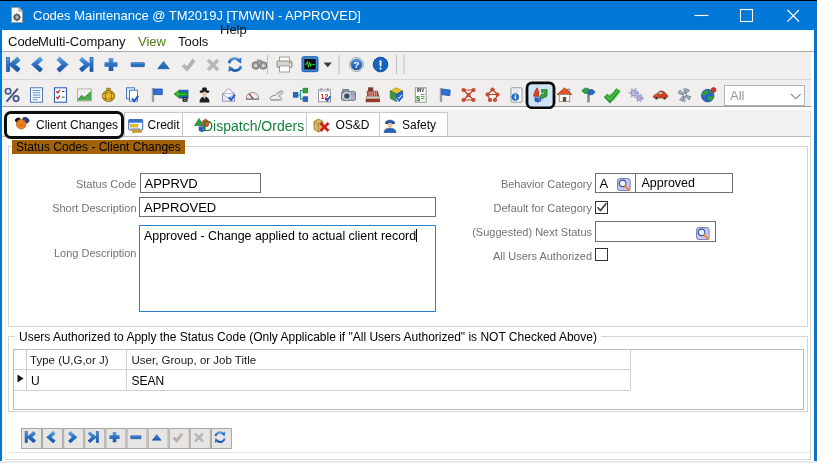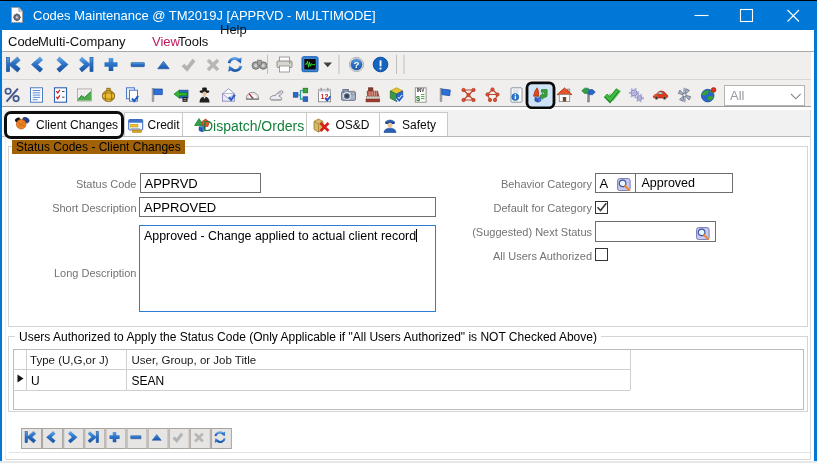"Codes Maintenance @ TM2019J [APPRVD" div.abs { text: APPRVD - MULTIMODE -> TMWIN - APPROVED }
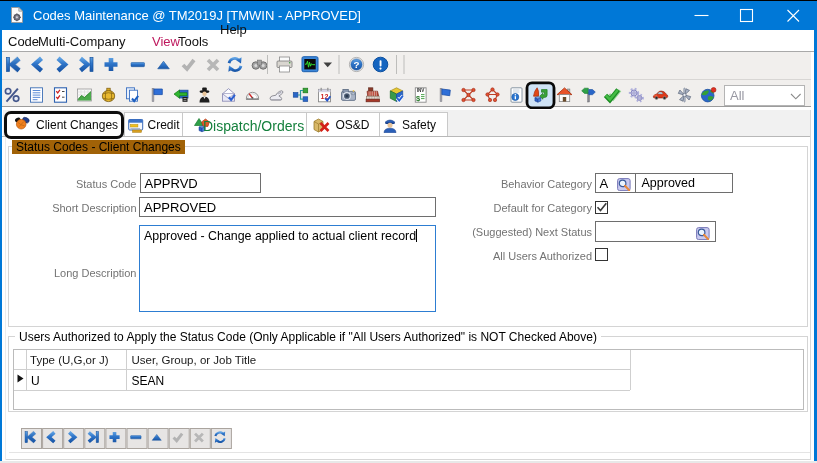"View" div.abs { color: #be185d -> #4d7c0f; left: 152px -> 138px }
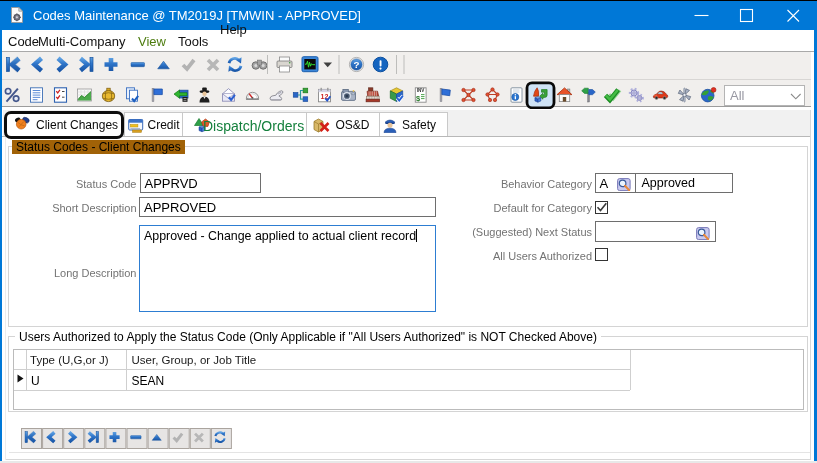"Long Description" div.lbl { top: 266px -> 246px }
